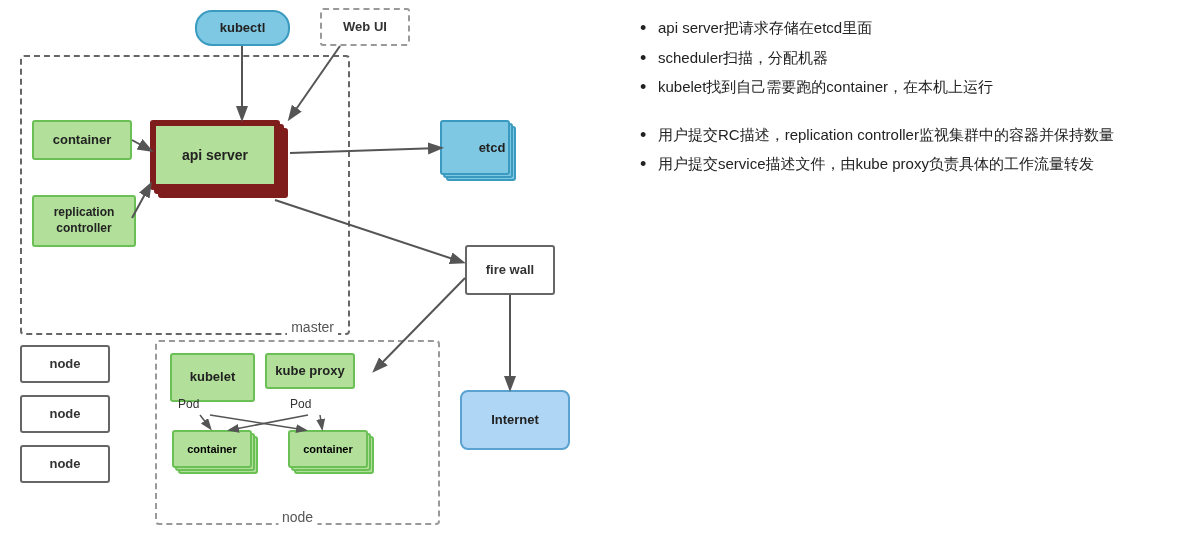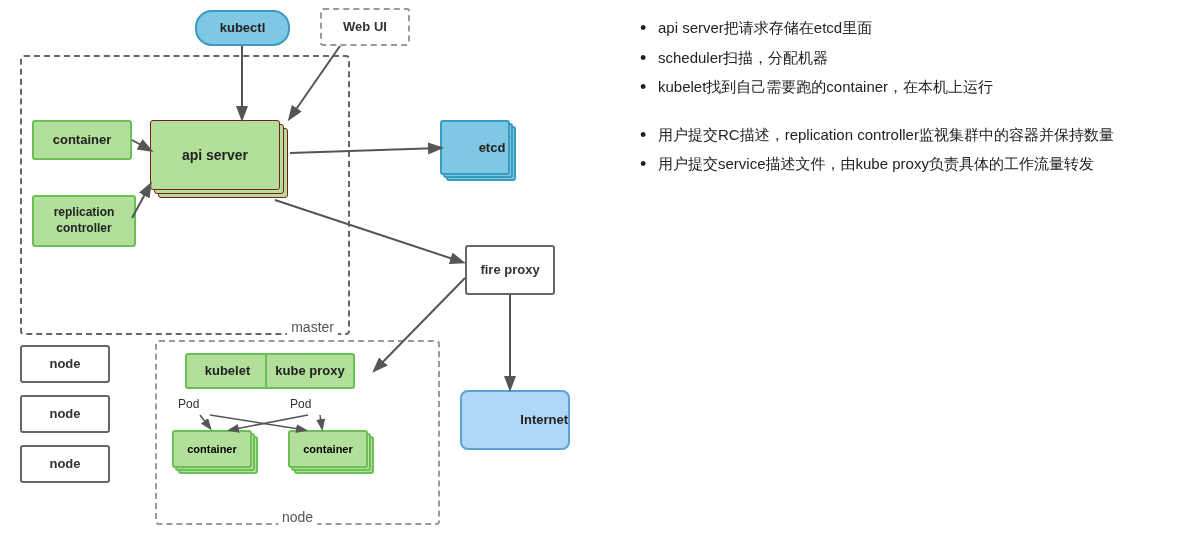"api server" .api-server-stack .stack-layer { border: 1px solid #7f1d1d -> 6px solid #7f1d1d }
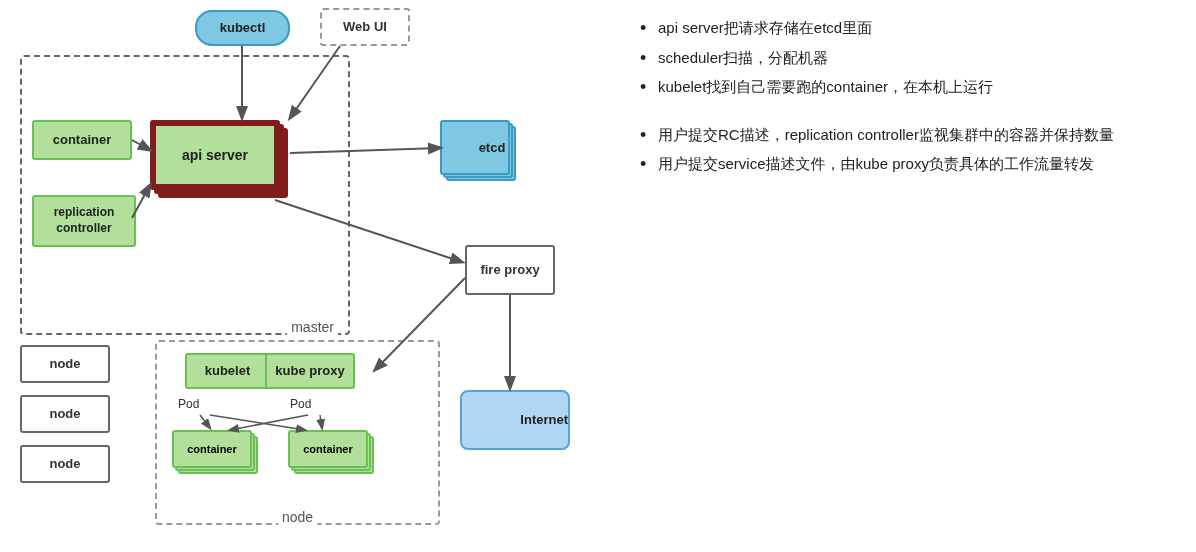"fire proxy" span { text: proxy -> wall }
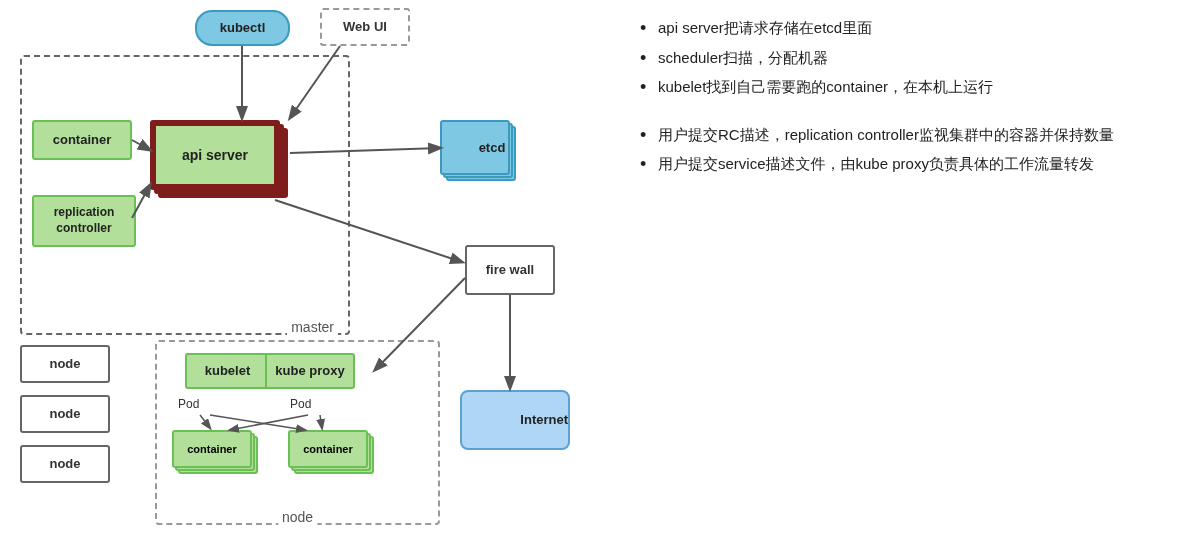"kubelet" .kubelet-box { height: 36px -> 49px; margin-left: 15px -> none }
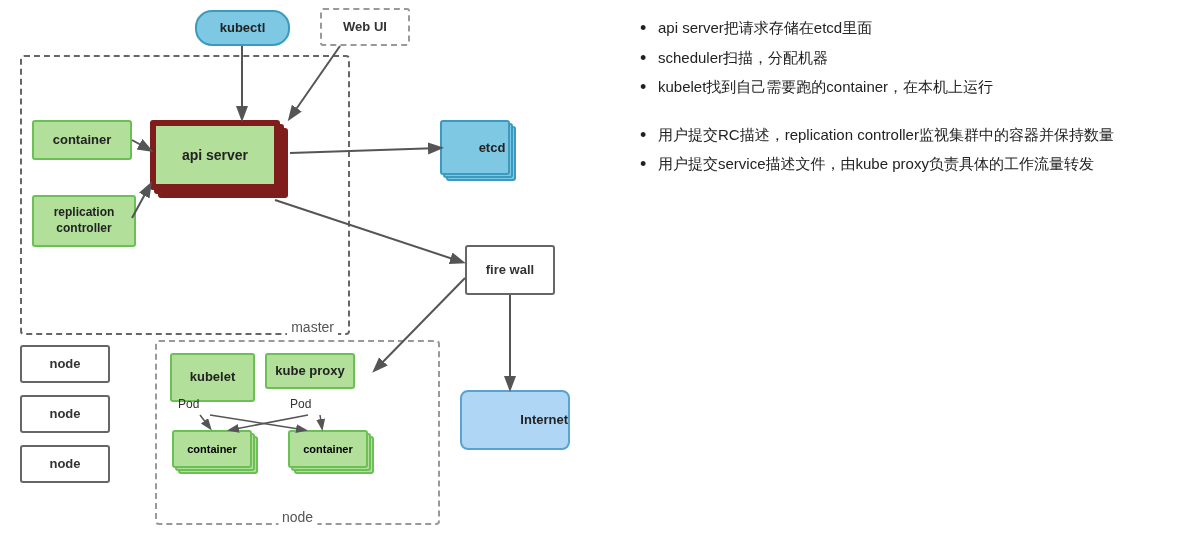"Internet" .internet-box { justify-content: flex-end -> none }
